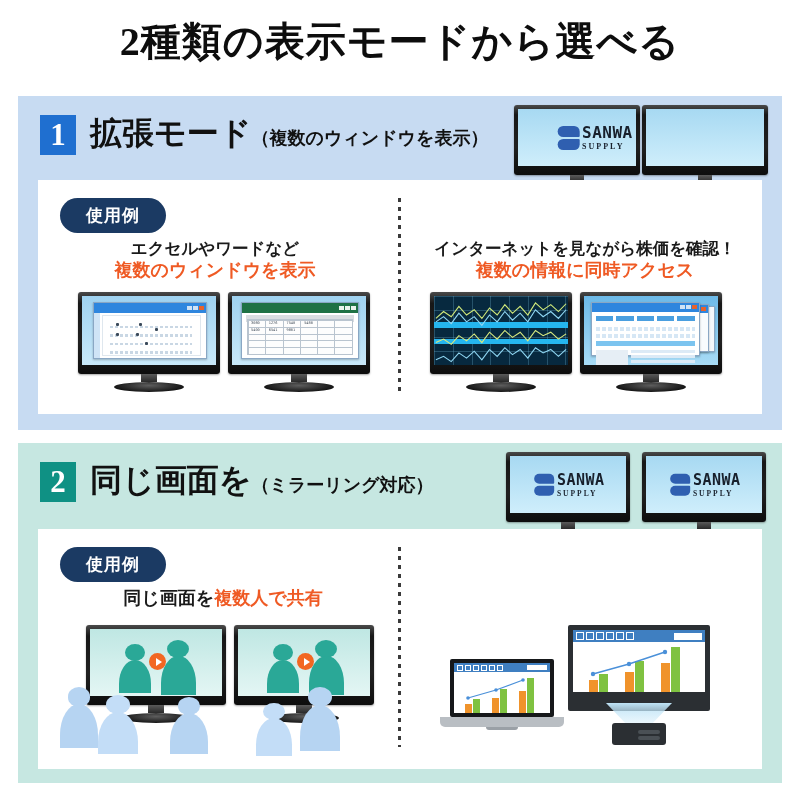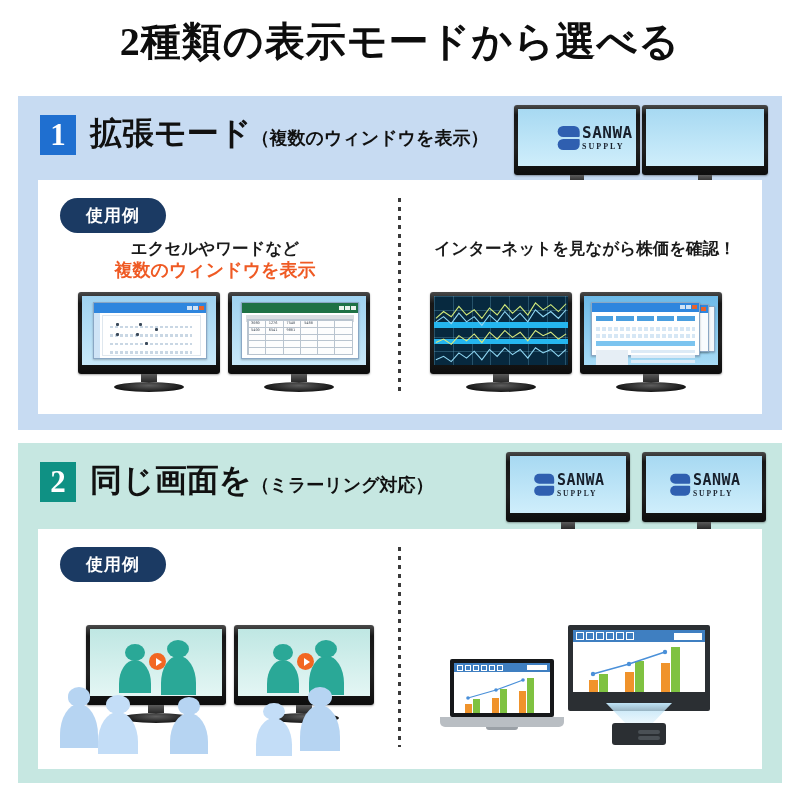"複数の情報に同時アクセス" span.cap-orange { html: none -> <span>複数の情報に同時アクセス</span> }
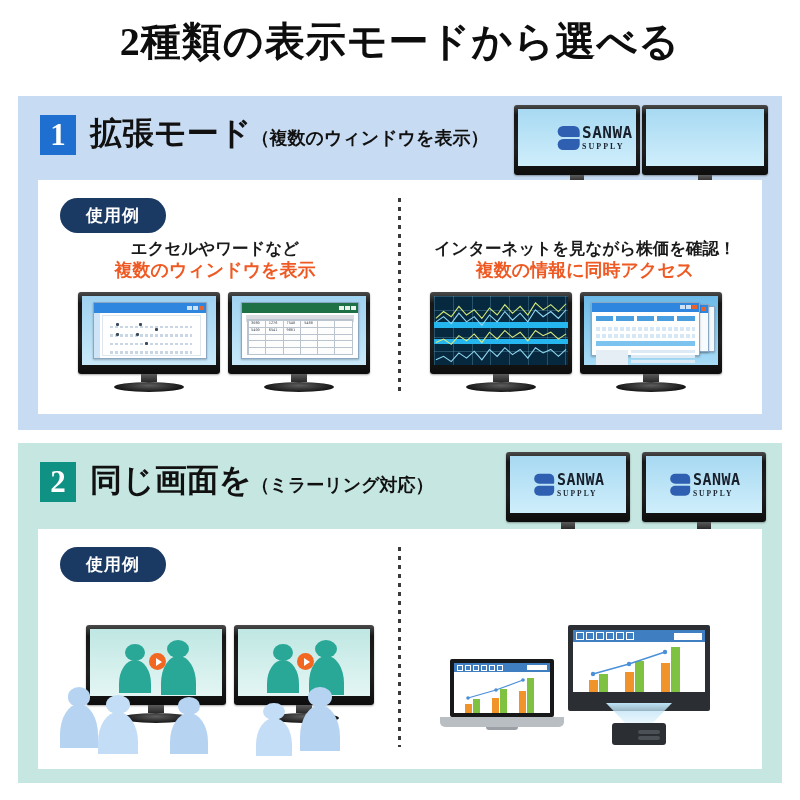"同じ画面を複数人で共有" div.caption { html: none -> <div> <span>同じ画面を</span><span>複数人で共有</span> </div> }
